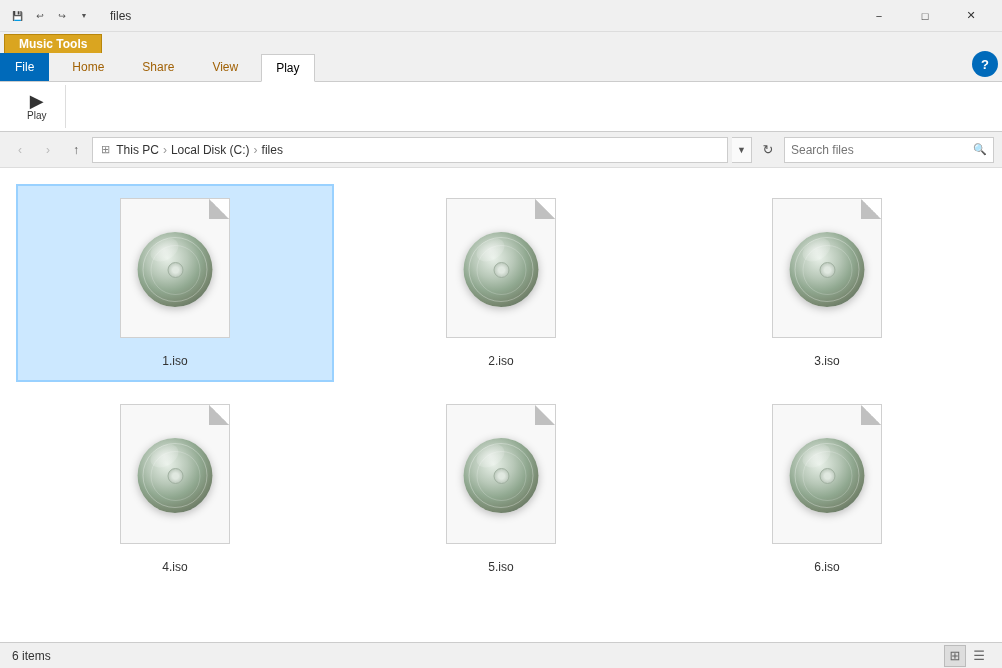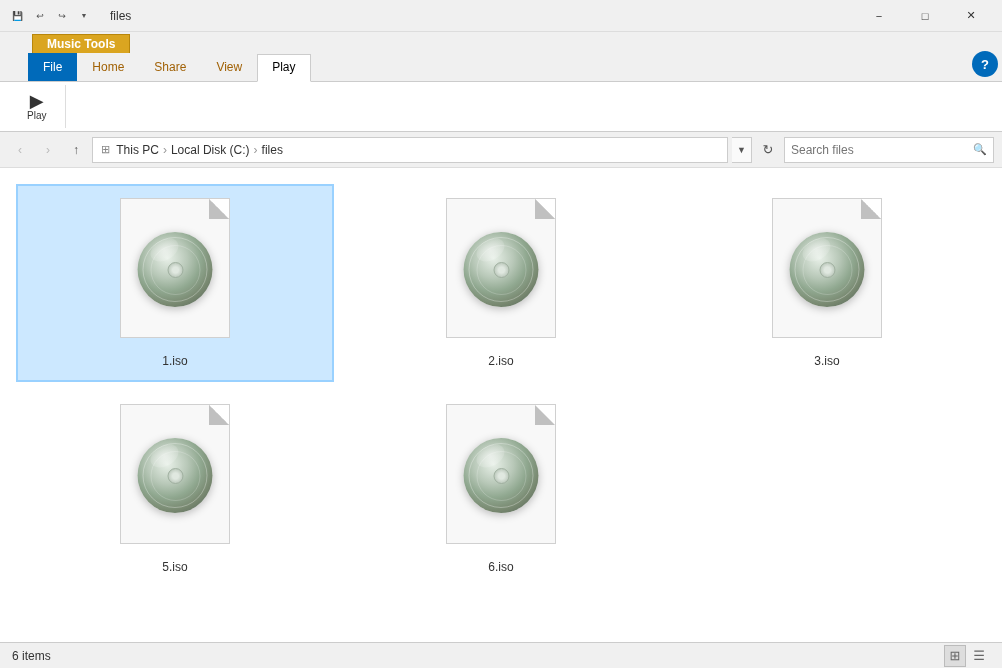"Music Tools" div { margin-left: 28px -> none }
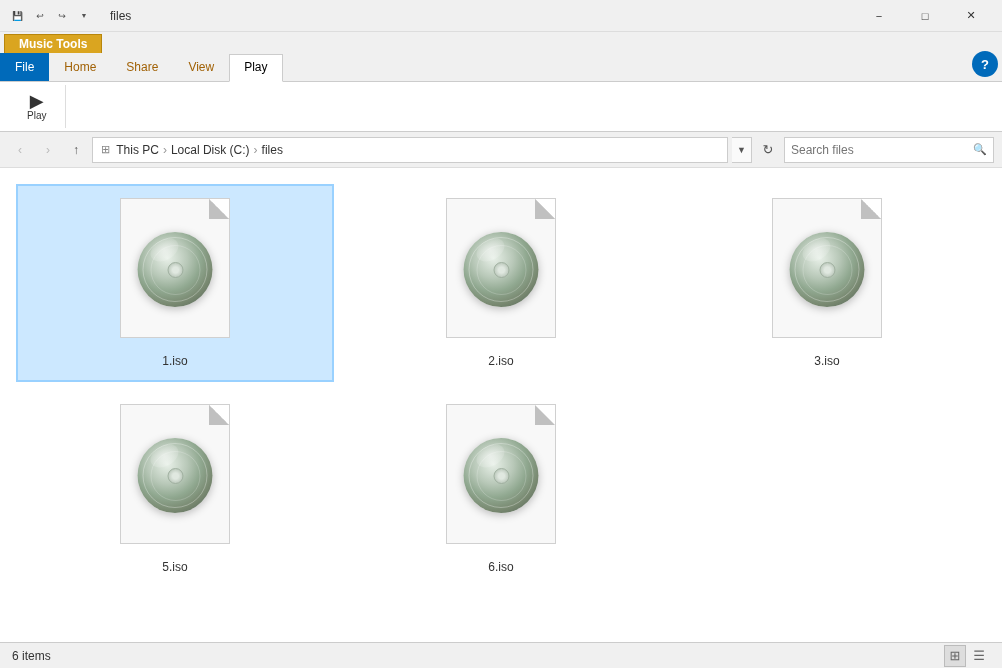"File" div { align-items: center -> flex-end; gap: none -> 8px }
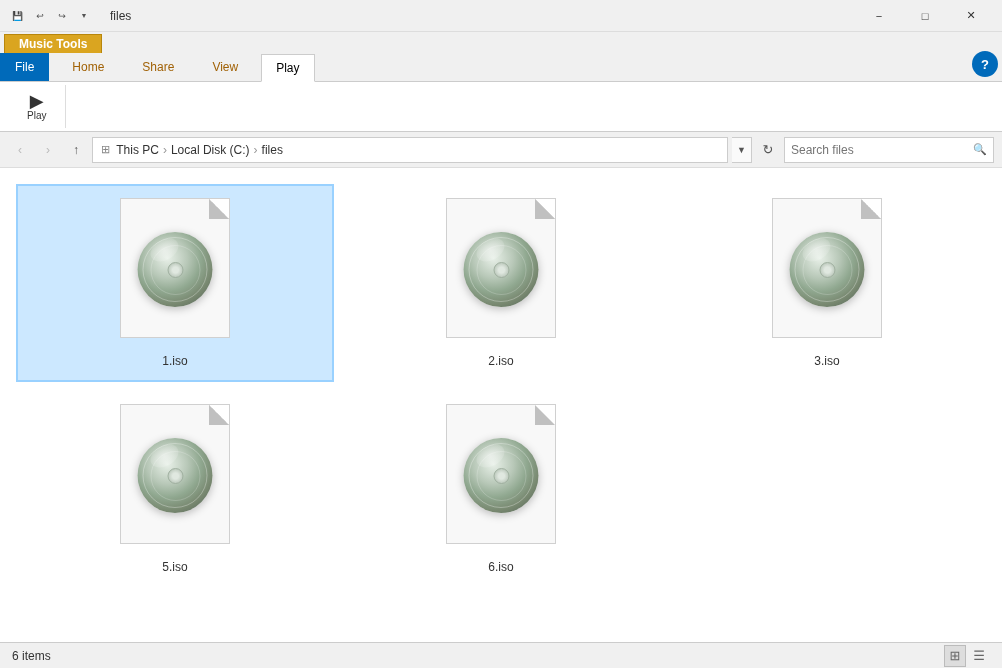"4.iso" div.file-item { html: none -> <div> <div> <div> <div></div> <div></div> <div> <div></div> <div></div> <div></div> <div></div> </div> </div> </div> <span>4.iso</span> </div> }
